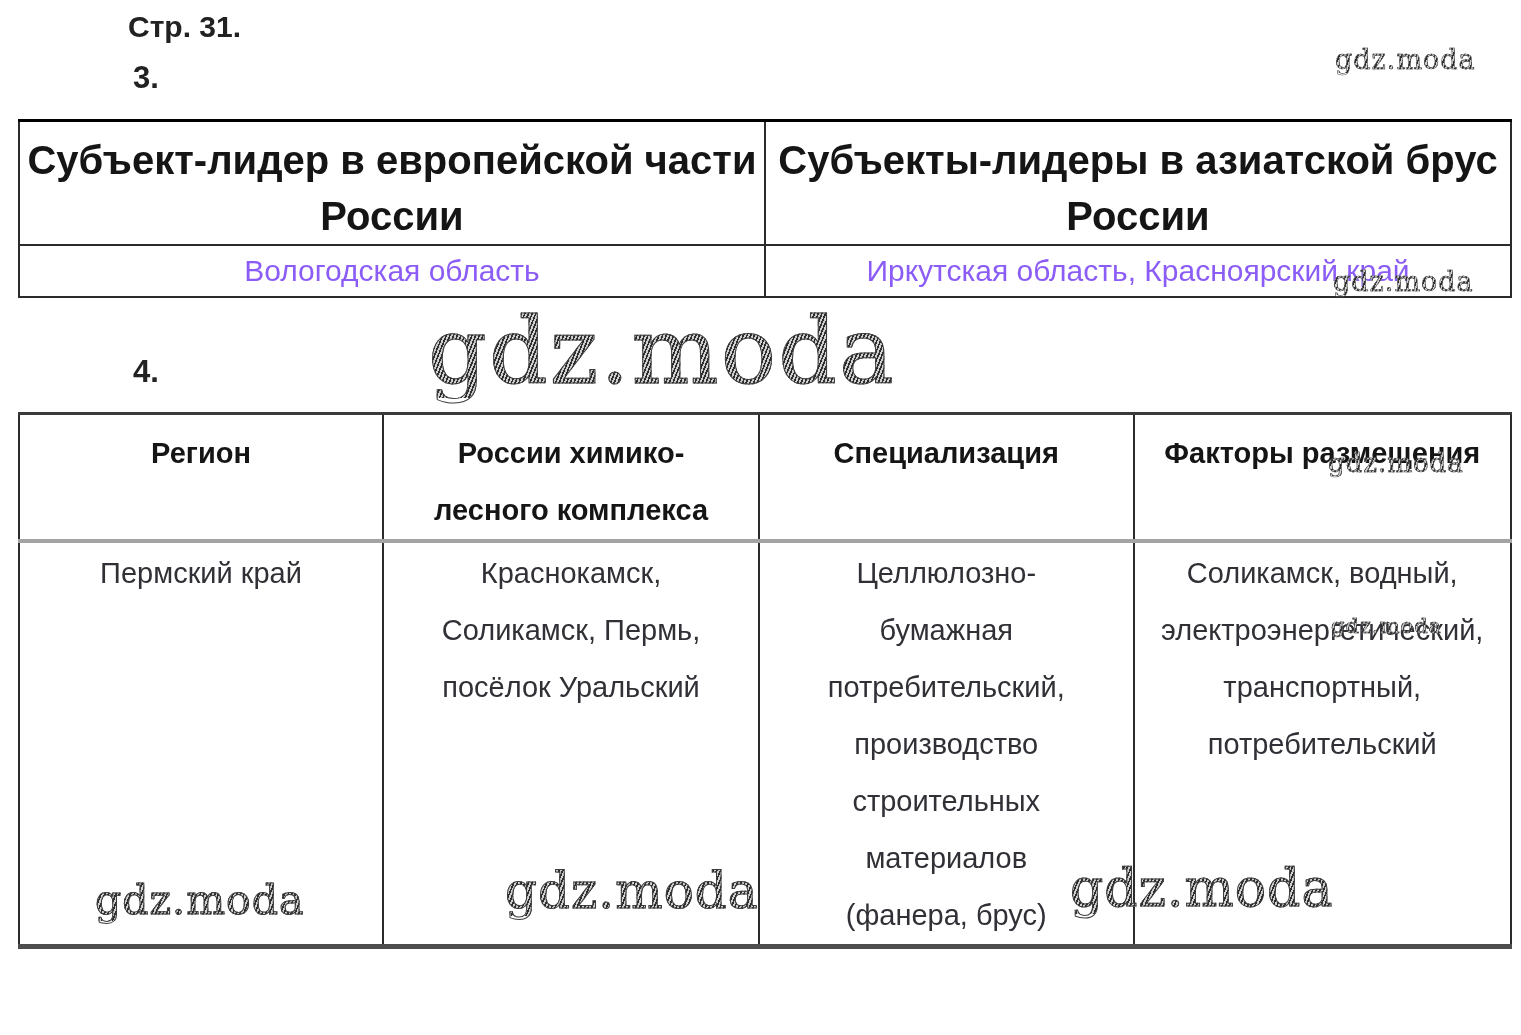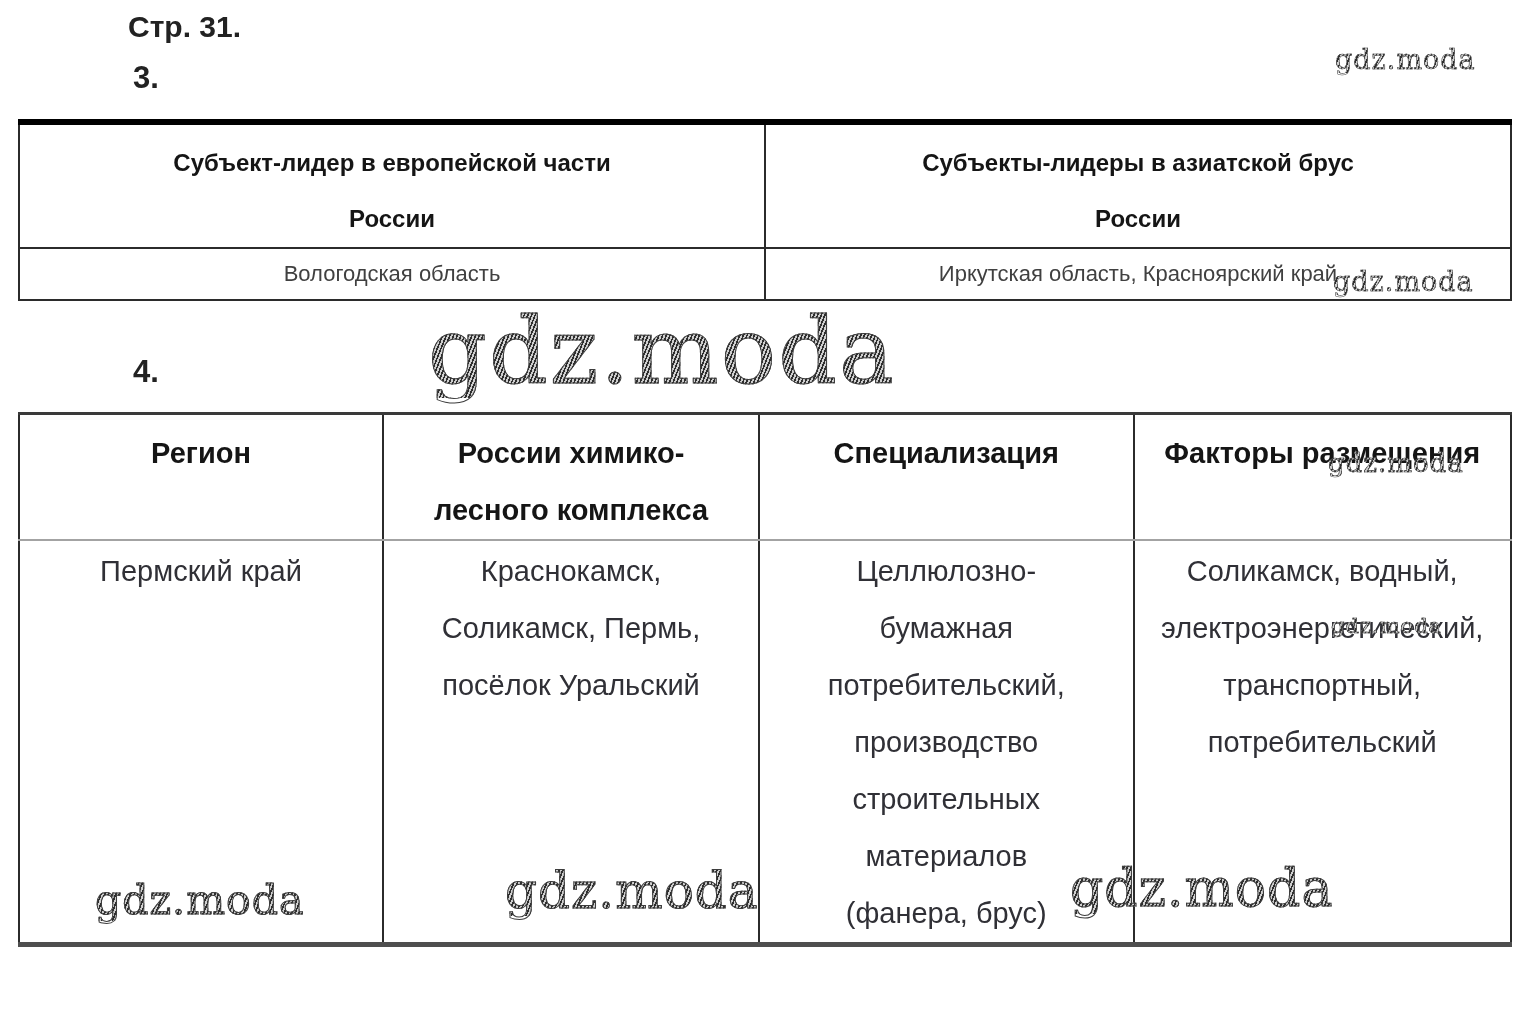"Субъект-лидер в европейской части" .t1 th { border-top: 6px solid #000000 -> 3px solid #000000; font-size: 24px -> 40px }
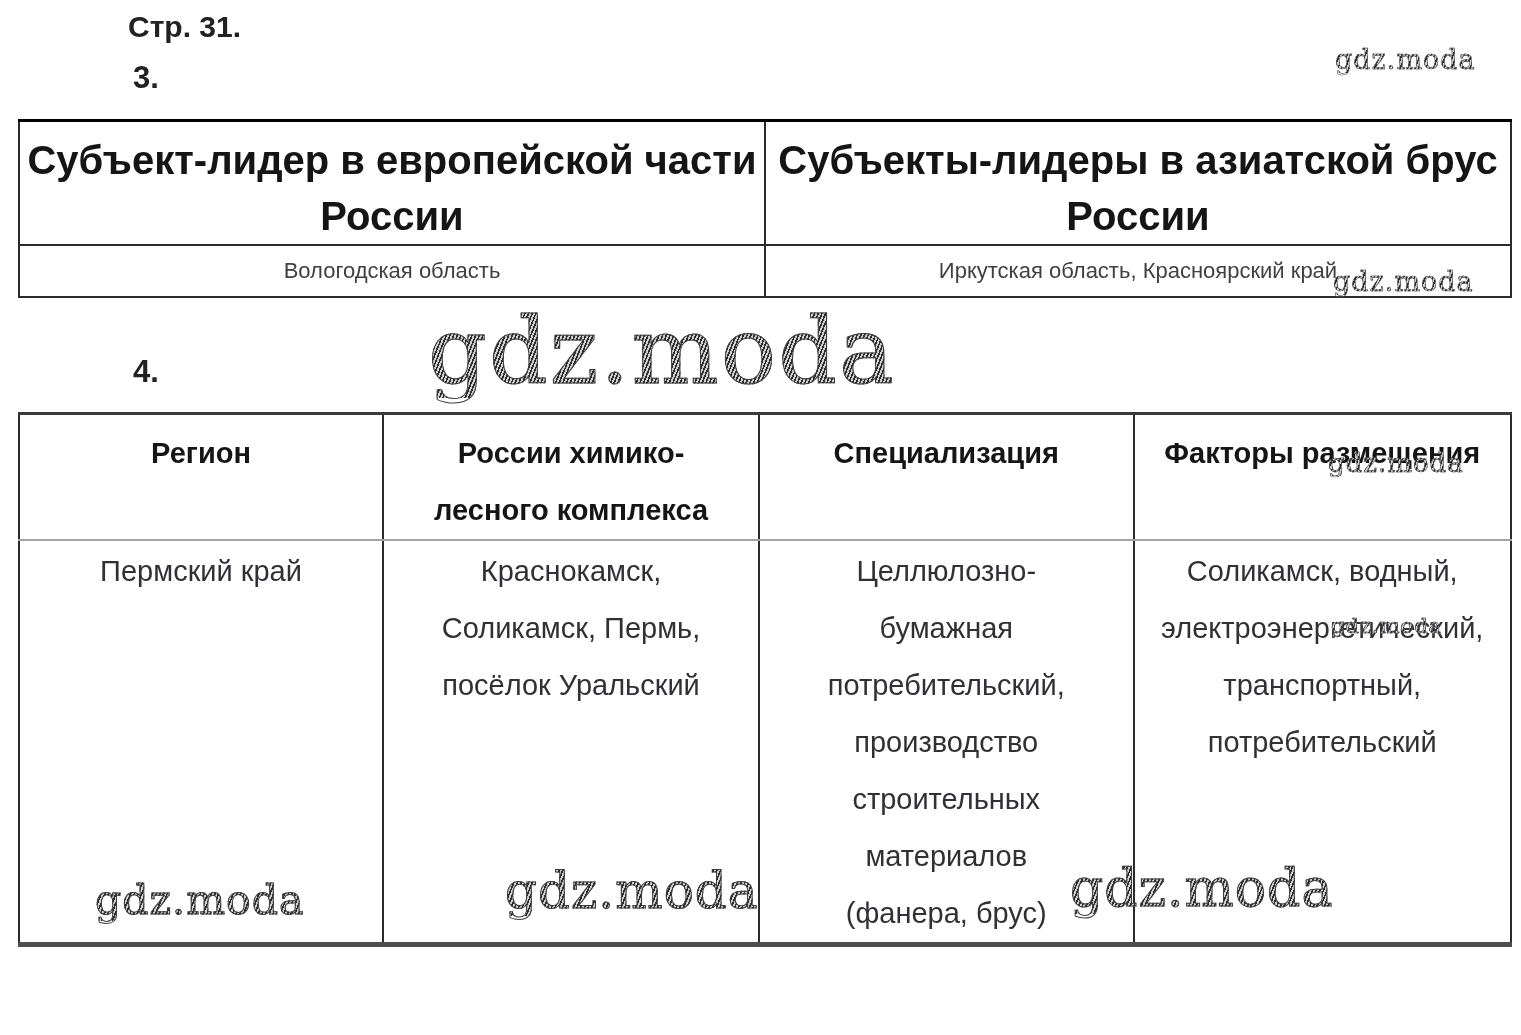"Вологодская область" .t1 td { color: #404040 -> #8b5cf6; font-size: 22px -> 30px }
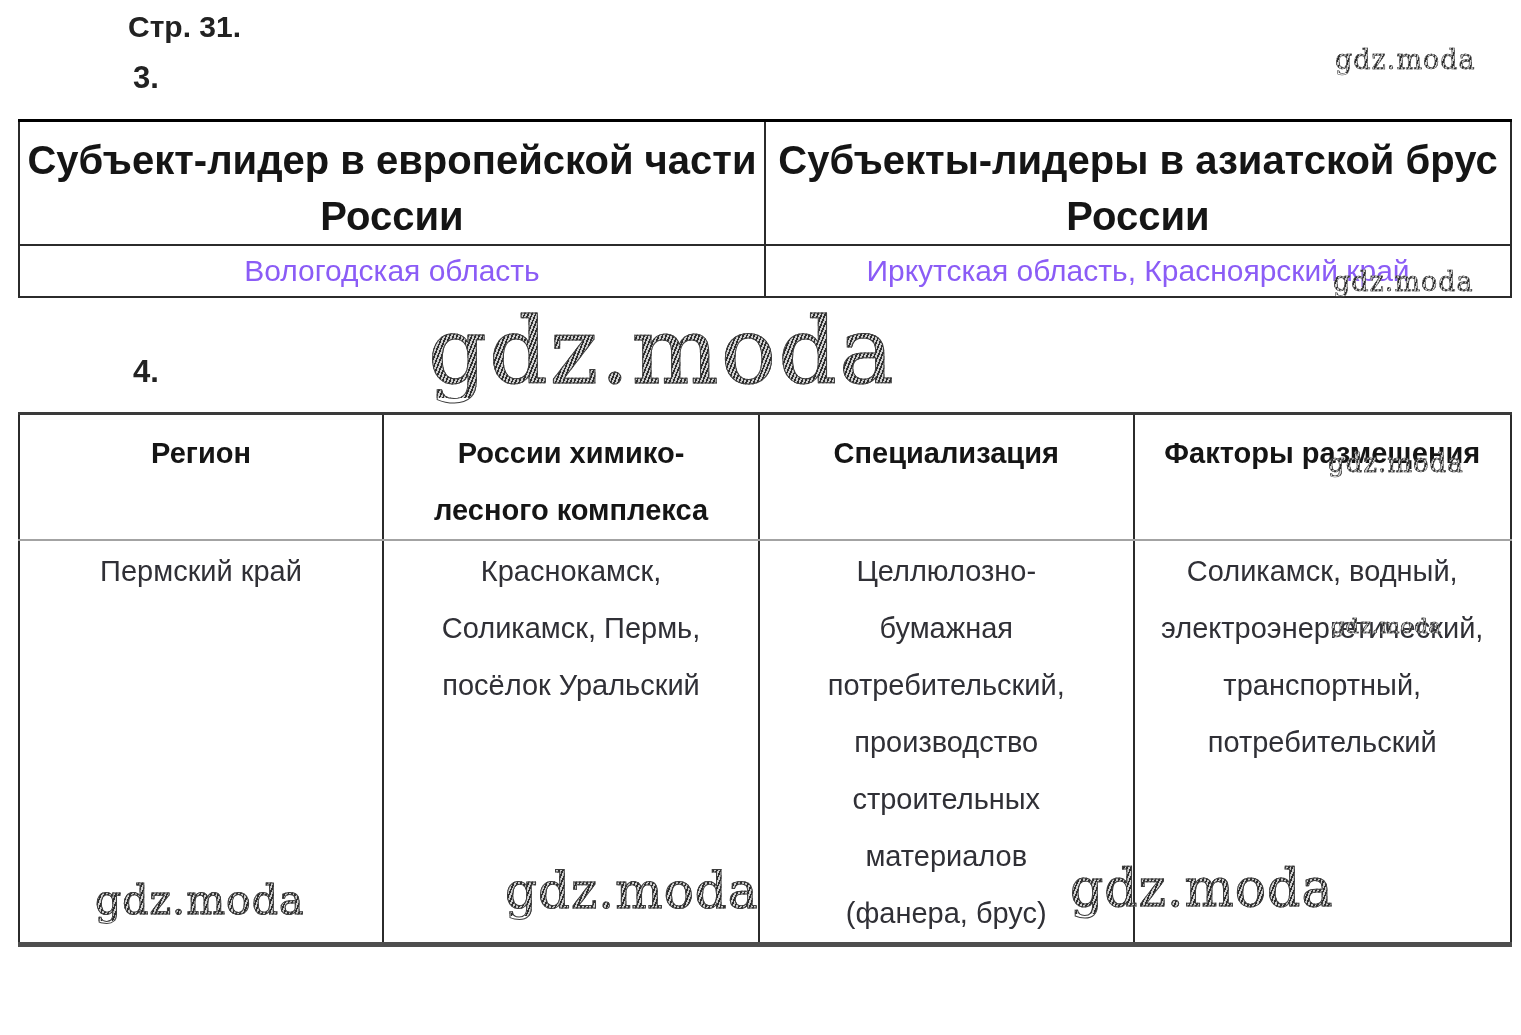"Регион" .t2 th { border-bottom: 2px solid #a3a3a3 -> 4px solid #a3a3a3 }
